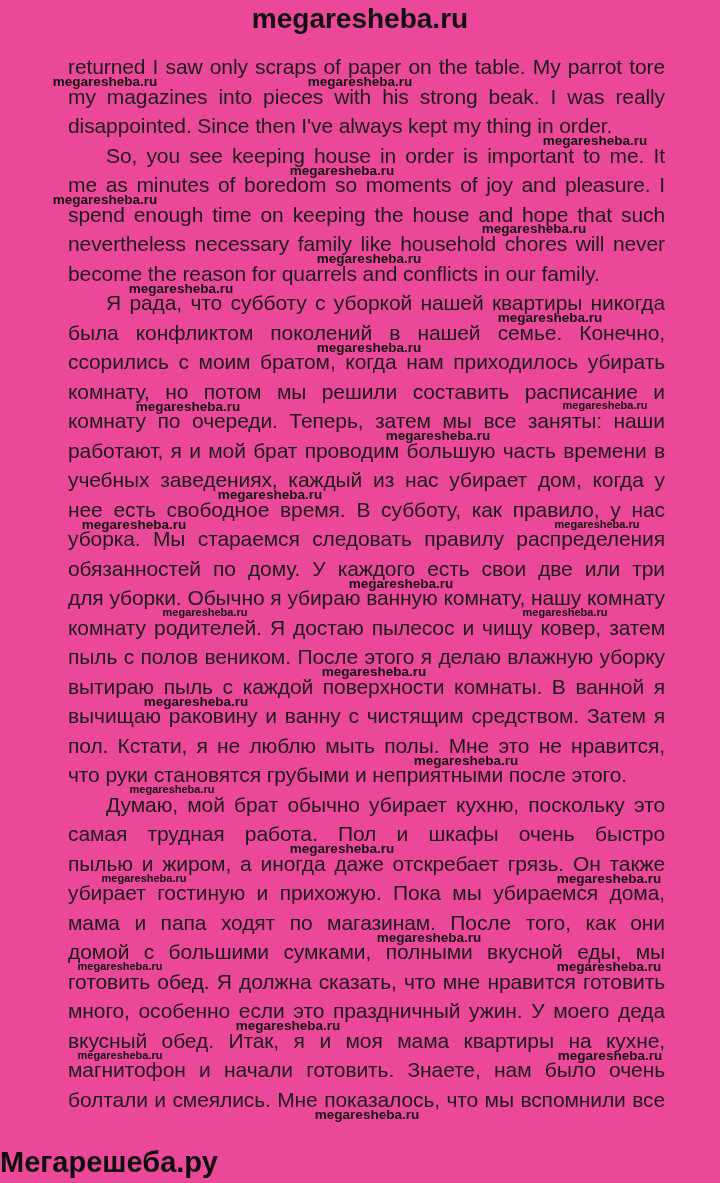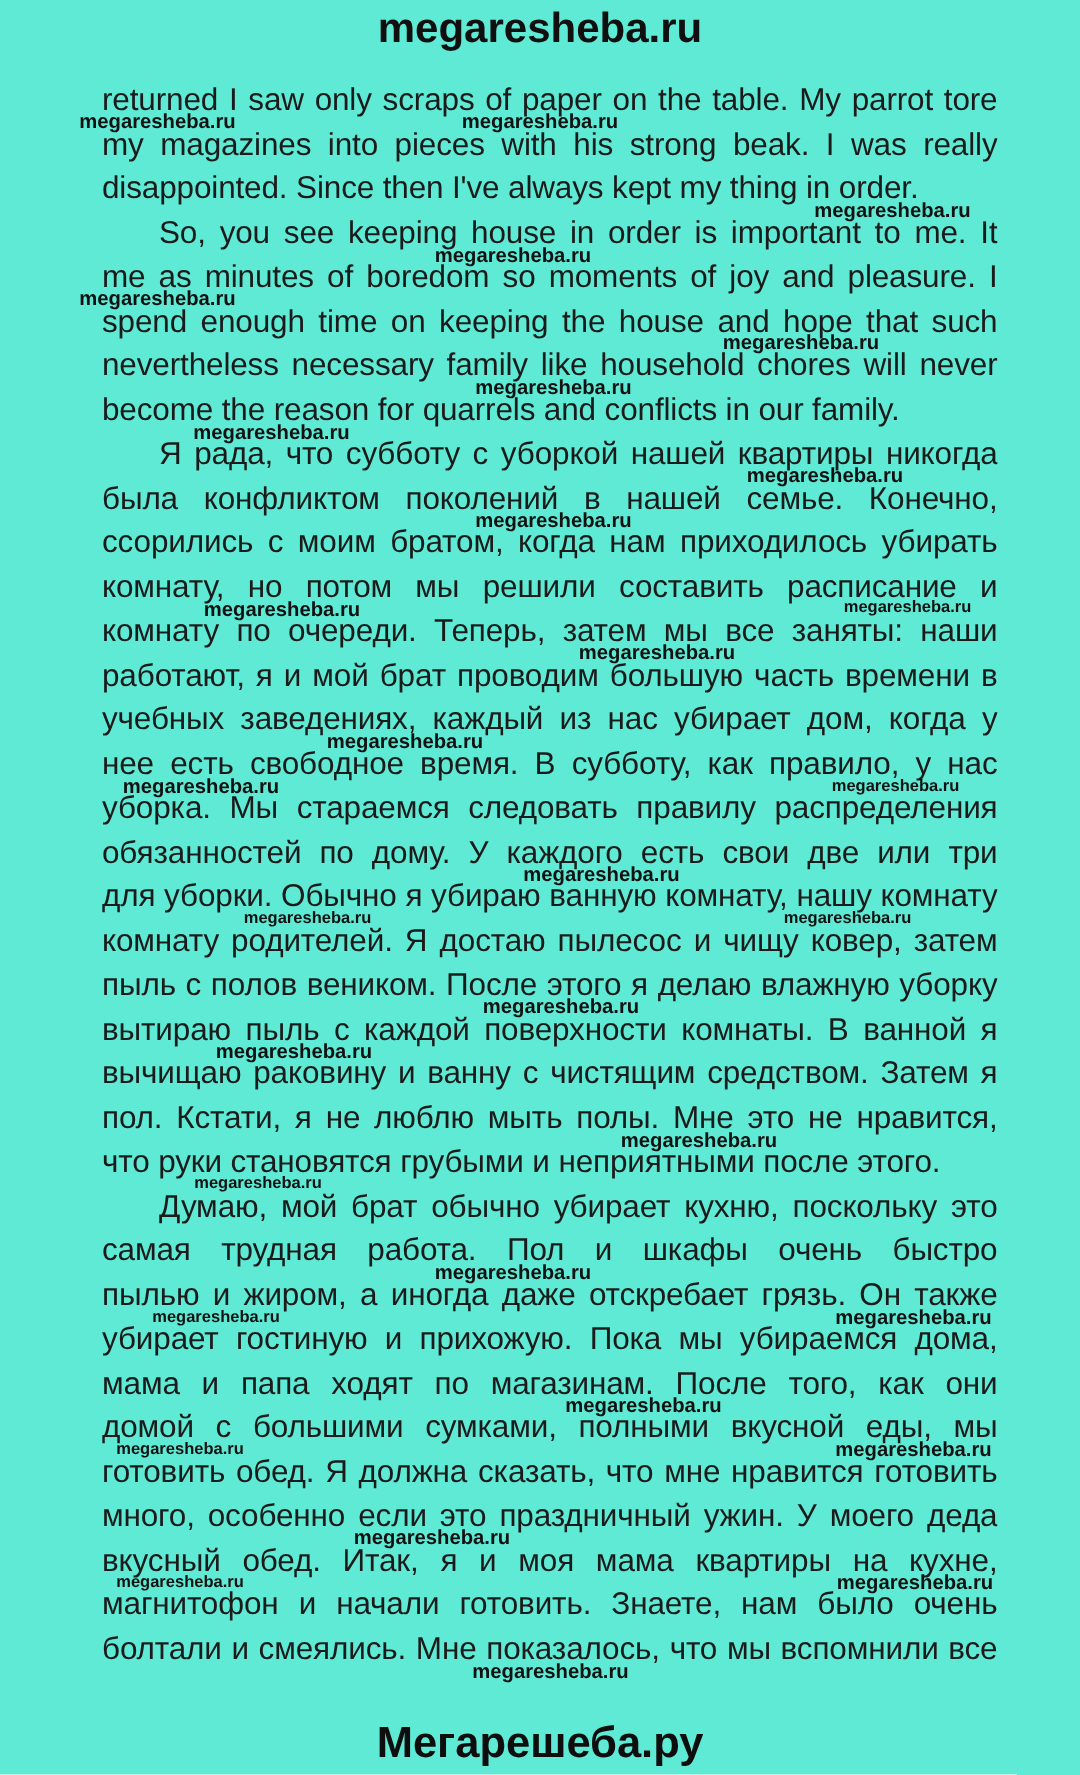"megaresheba.ru" .page { background: #5eead4 -> #ec4899 }
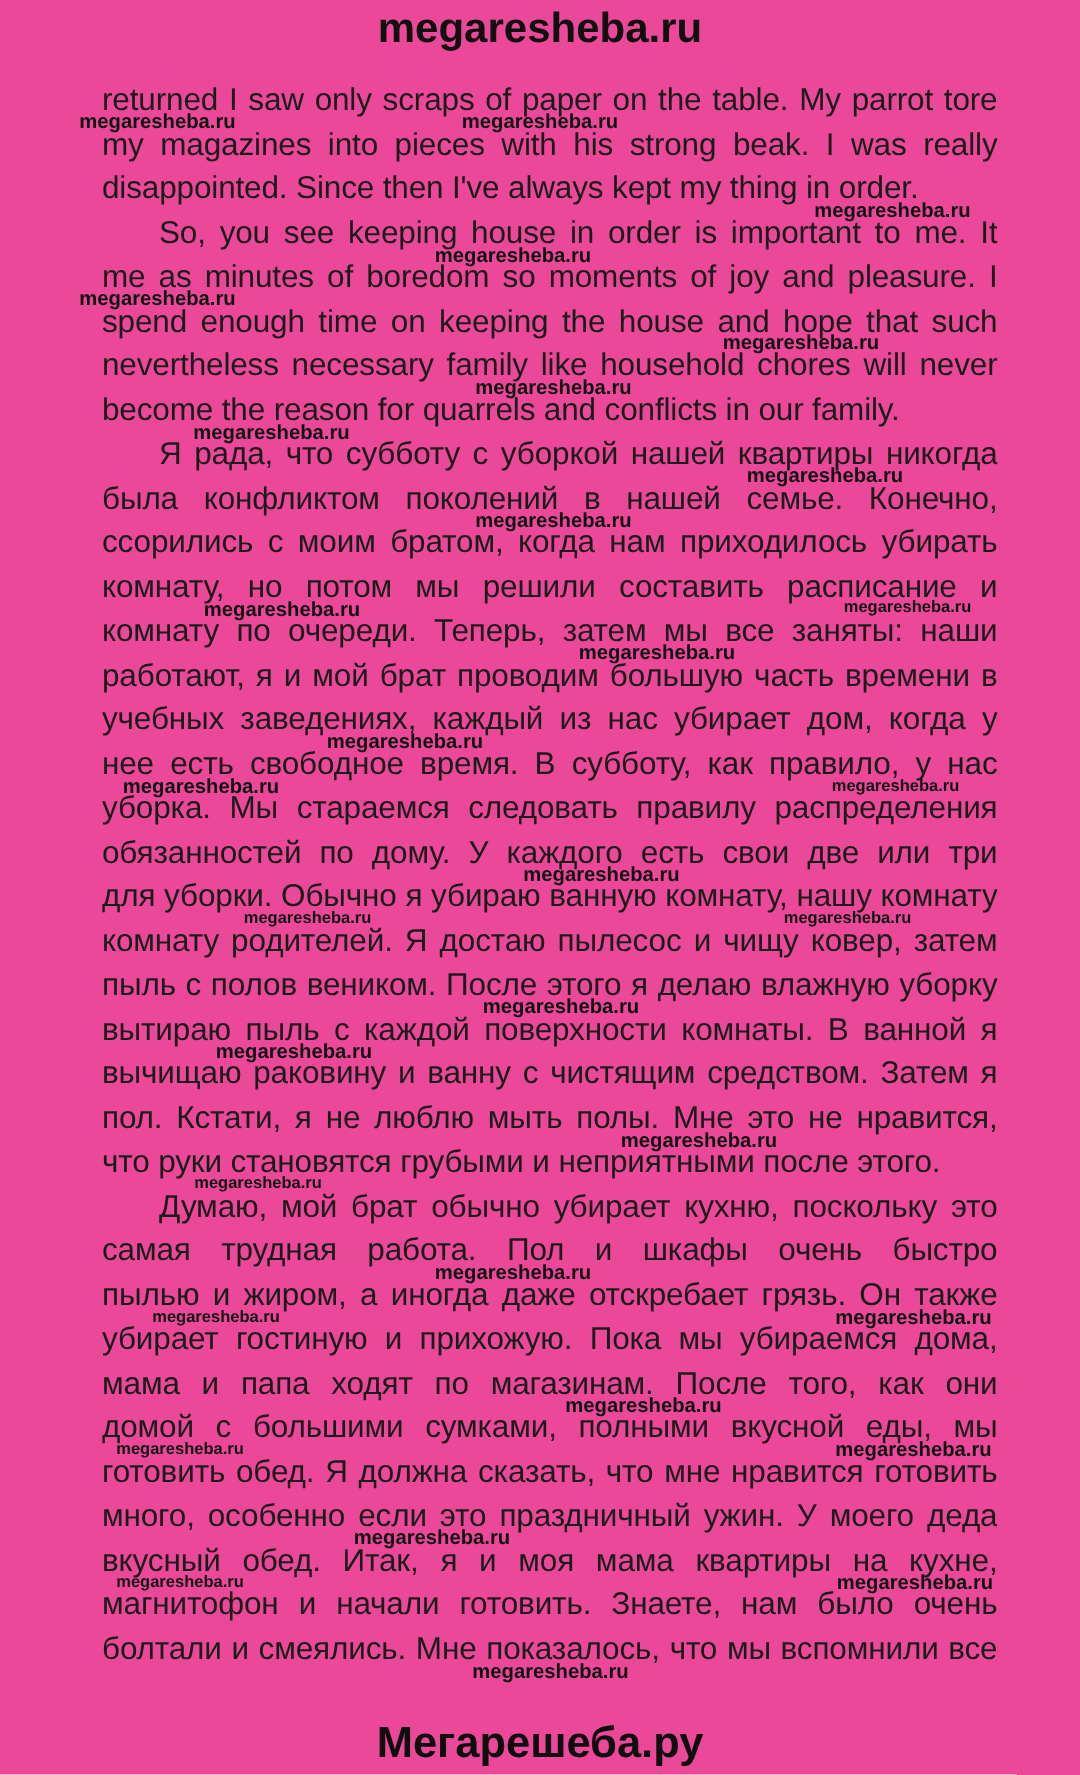"Мегарешеба.ру" .site-footer { text-align: center -> left }
